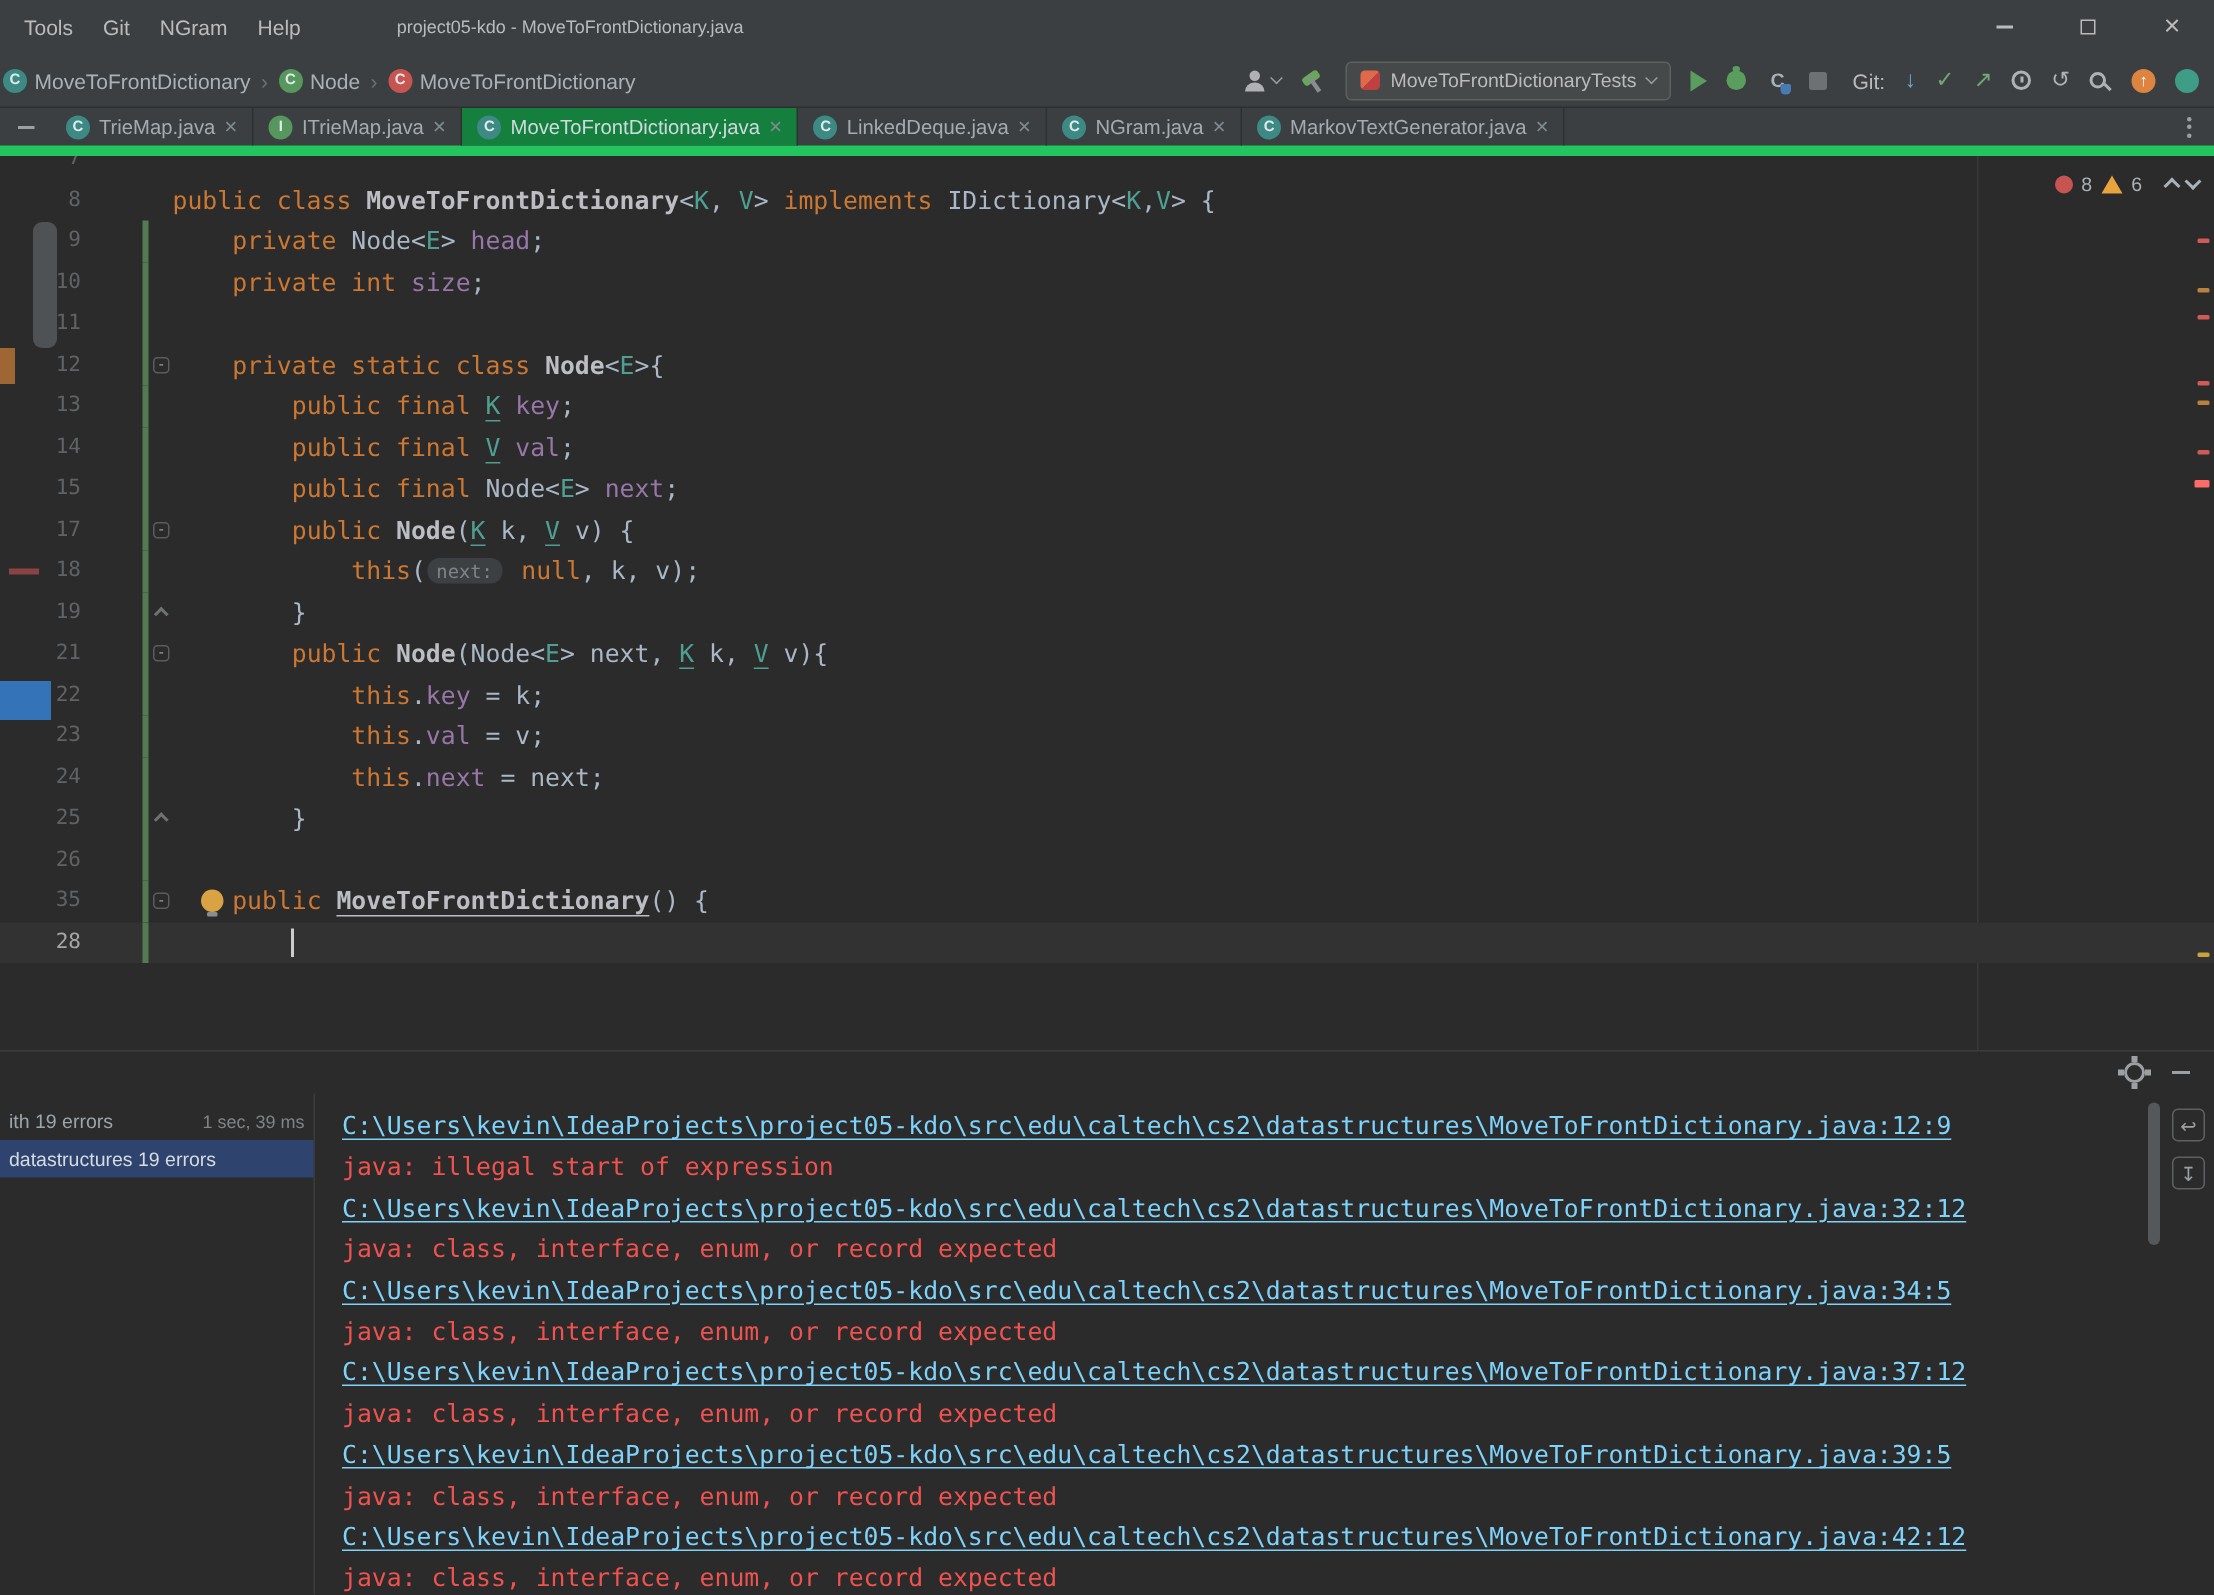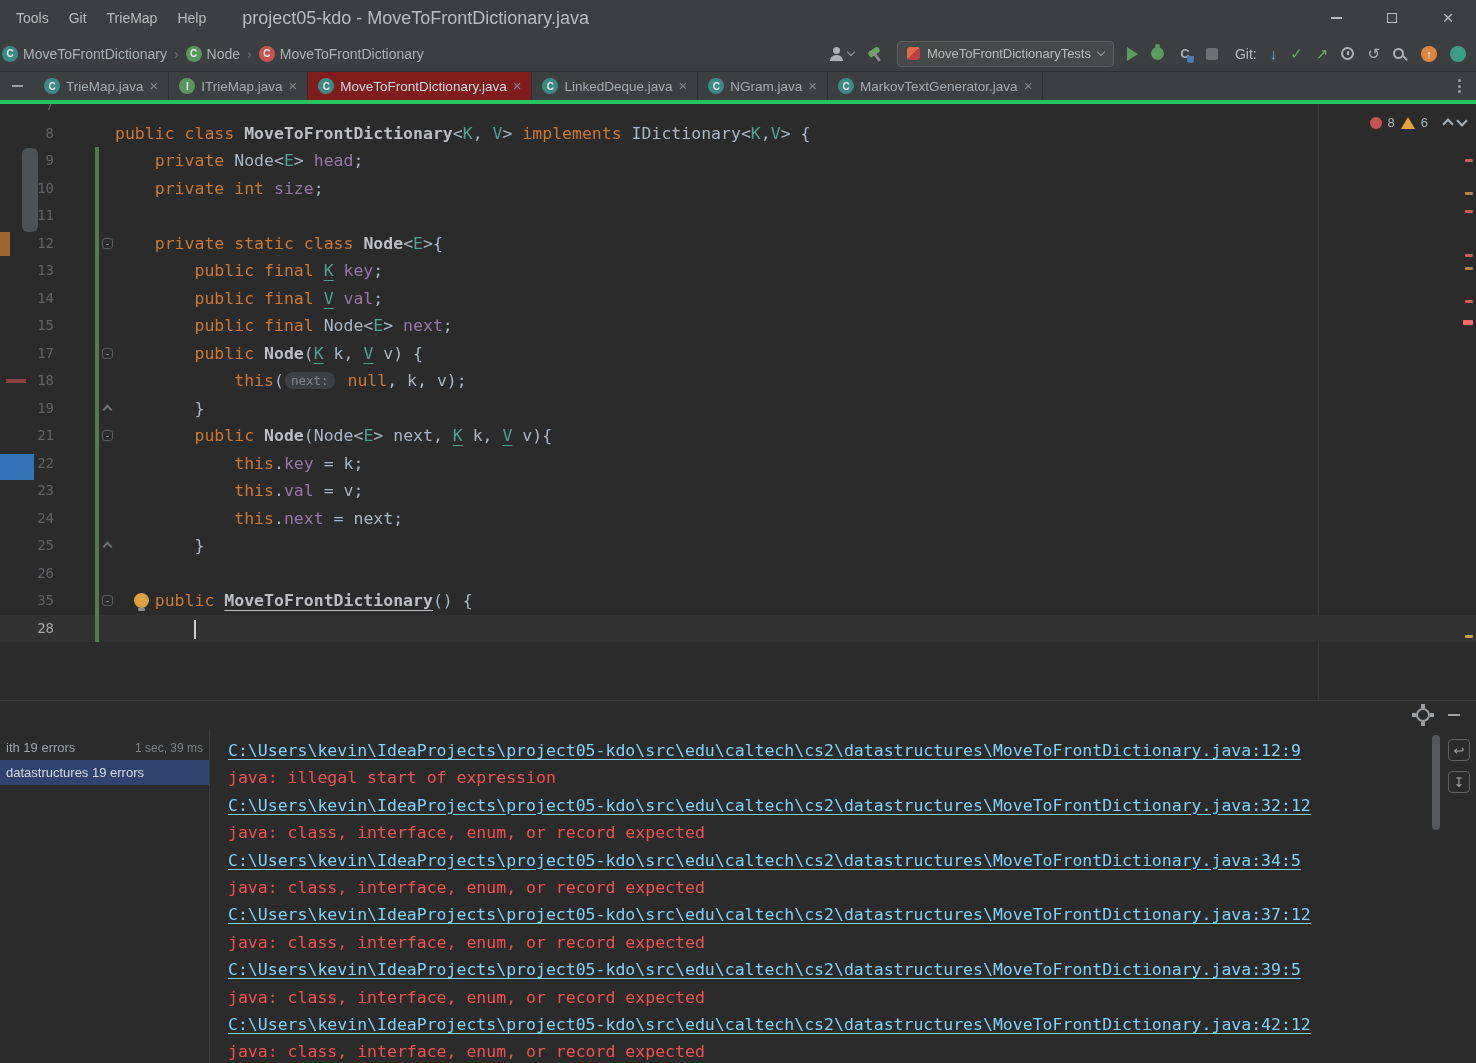"TrieMap" div.menu-item { text: TrieMap -> NGram }
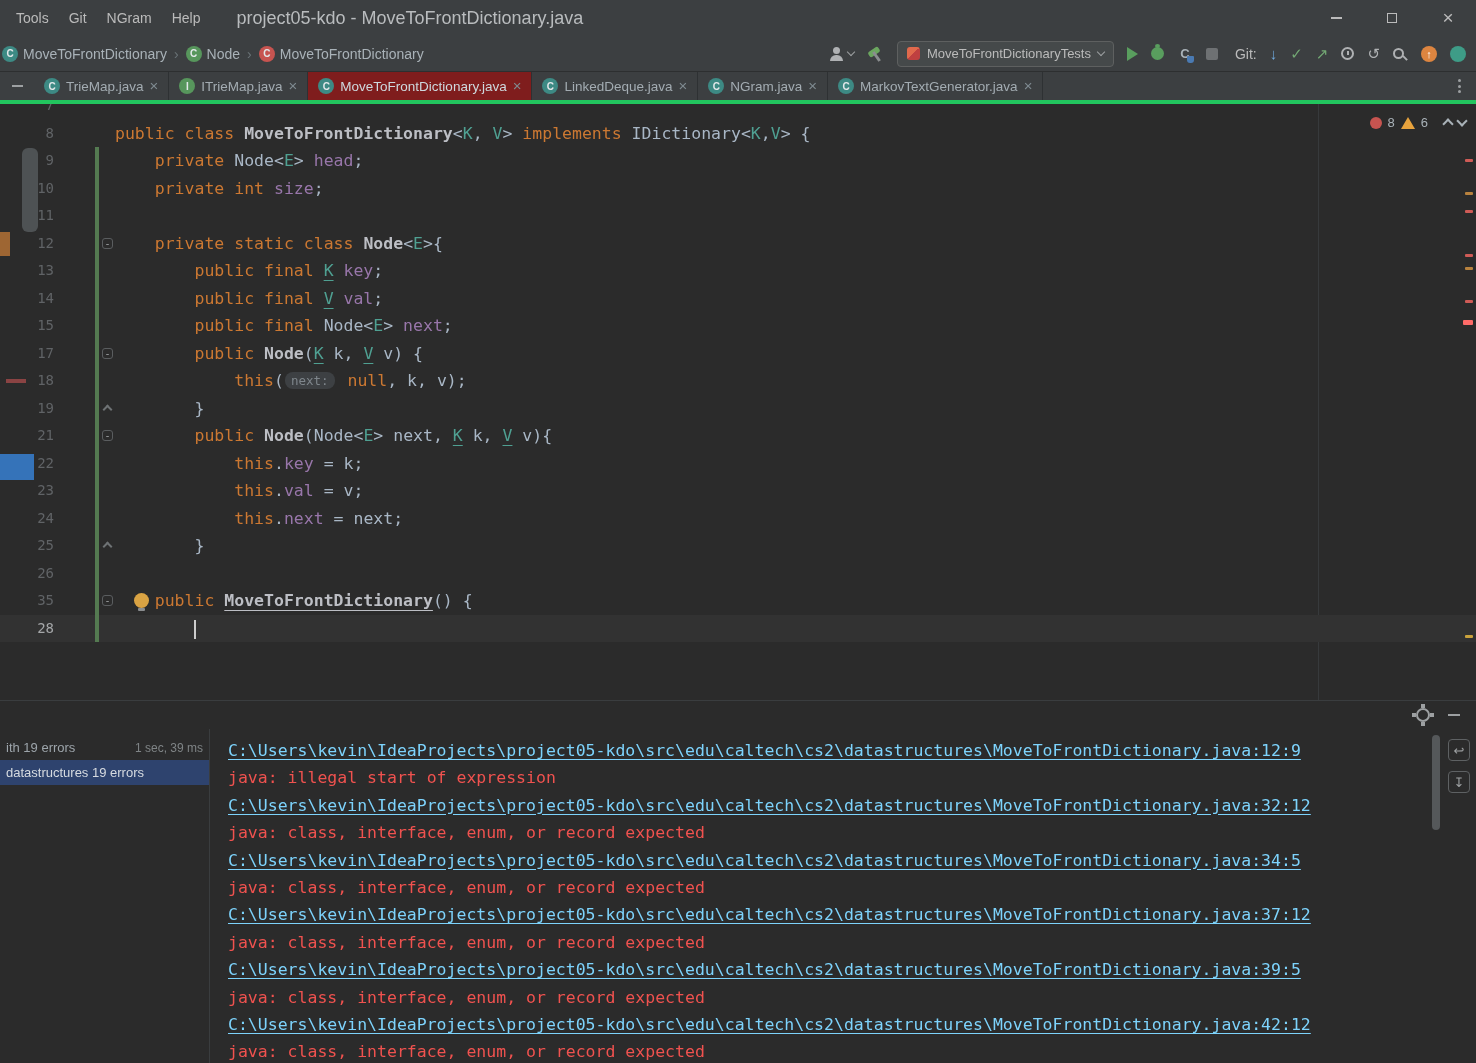"project05-kdo -" .win-title { font-size: 18px -> 12px; margin-left: 26px -> 54px }
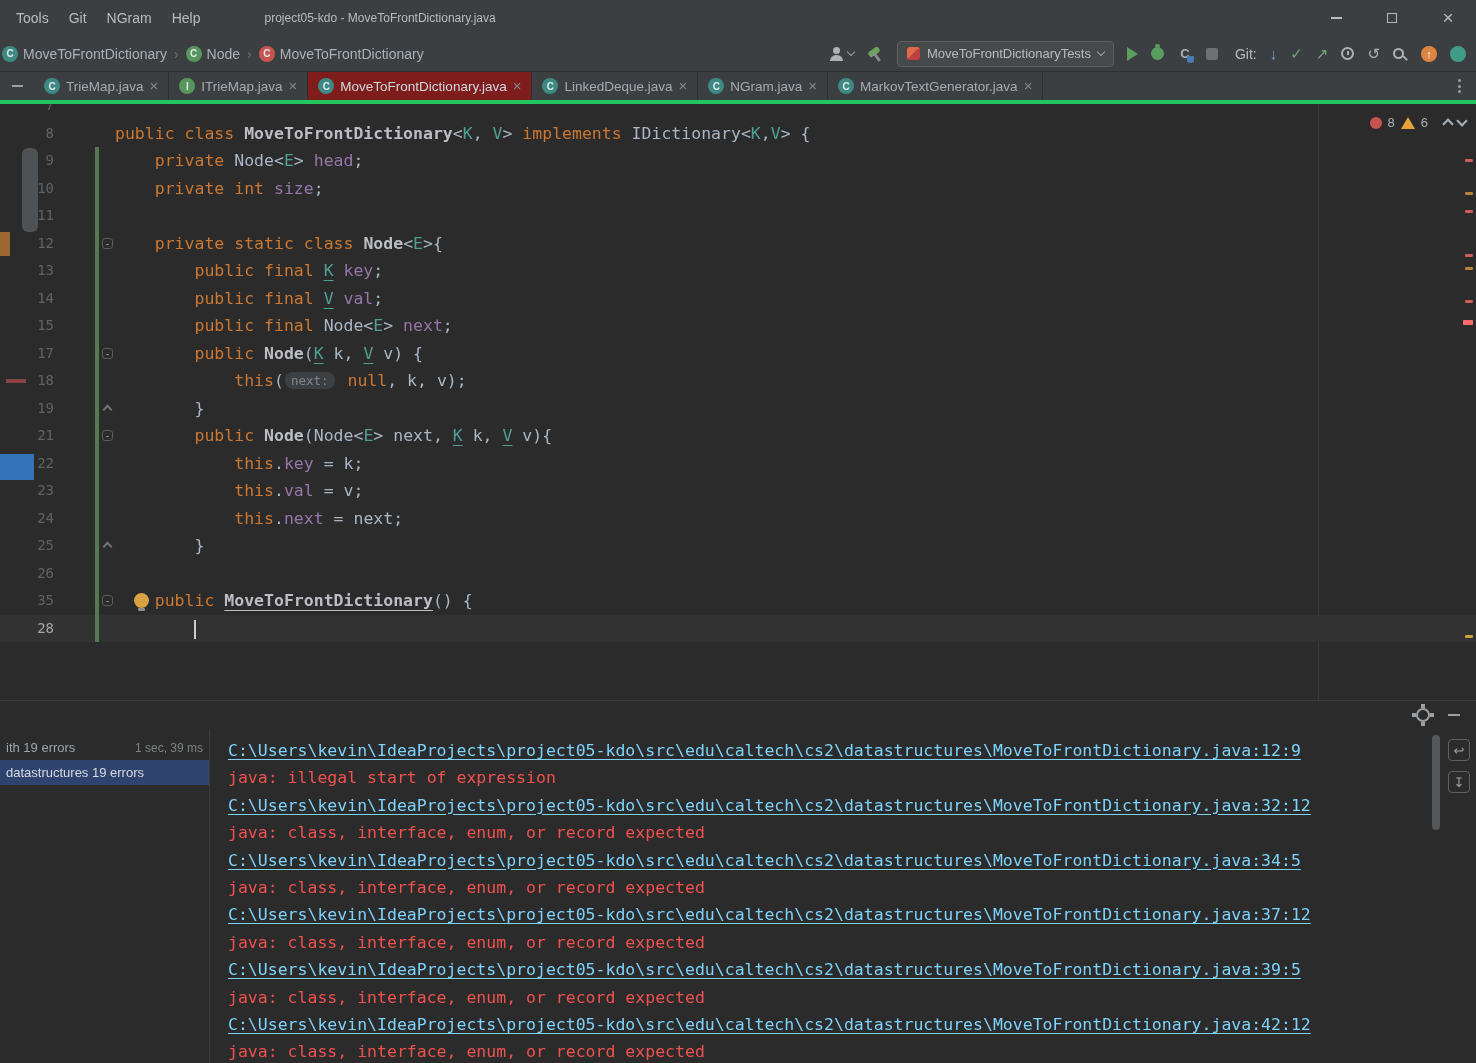"TrieMap.java" .tabbar { border-bottom: 4px solid #22c55e -> 7px solid #22c55e }
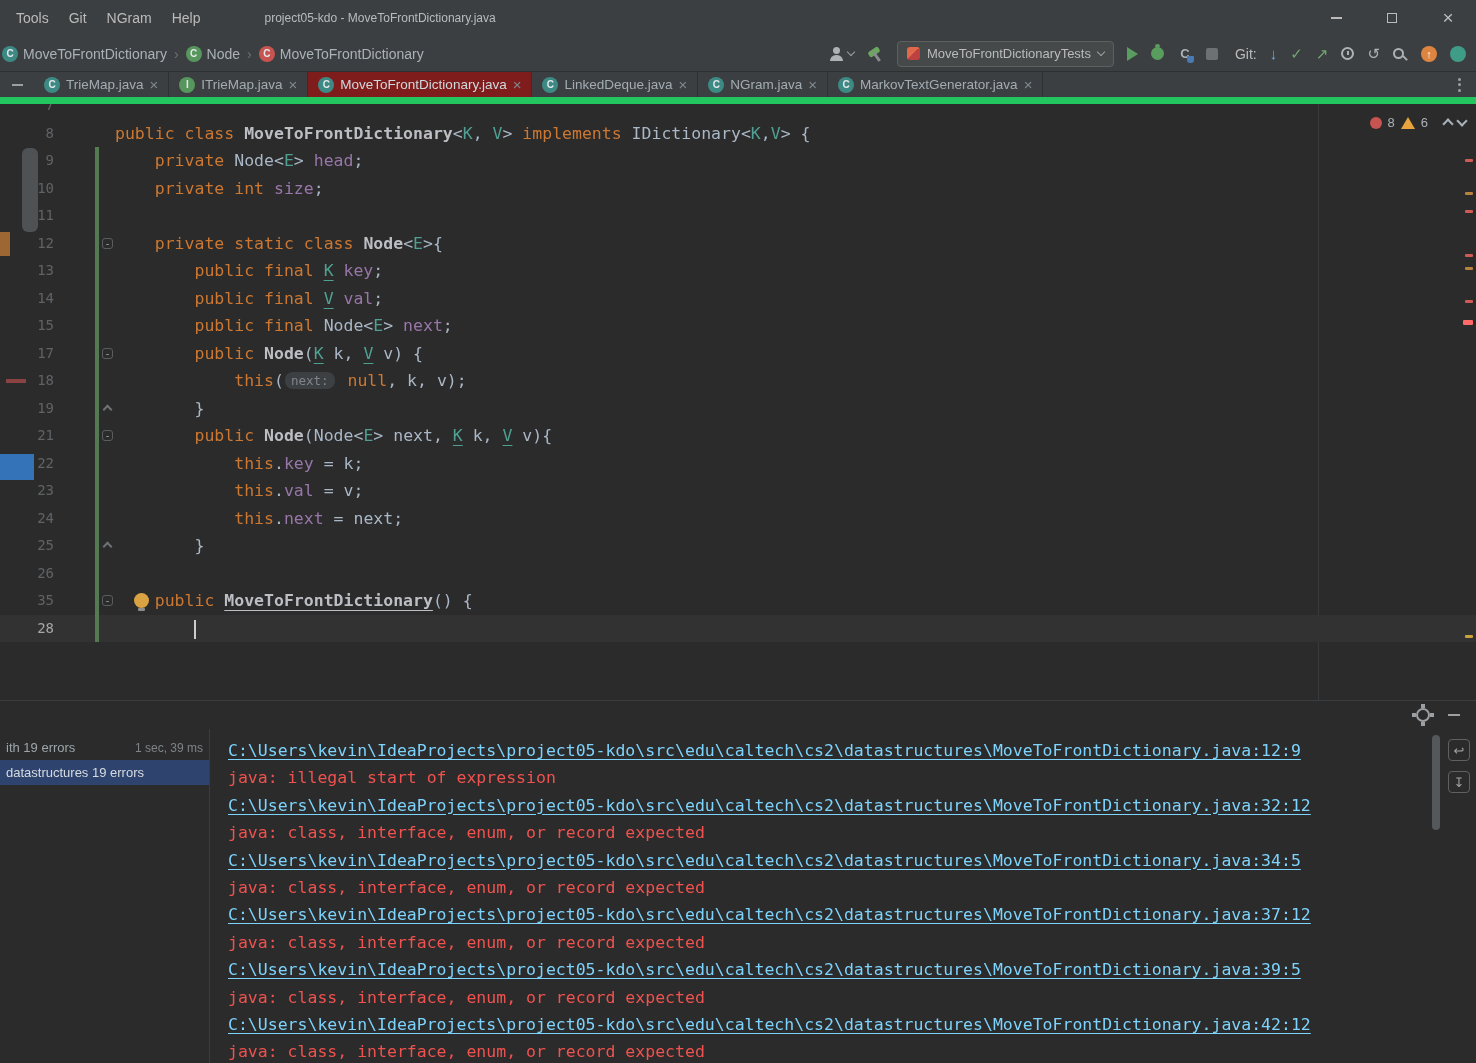"MoveToFrontDictionary.java" .tab.active { background: #7f1d1d -> #15803d }
